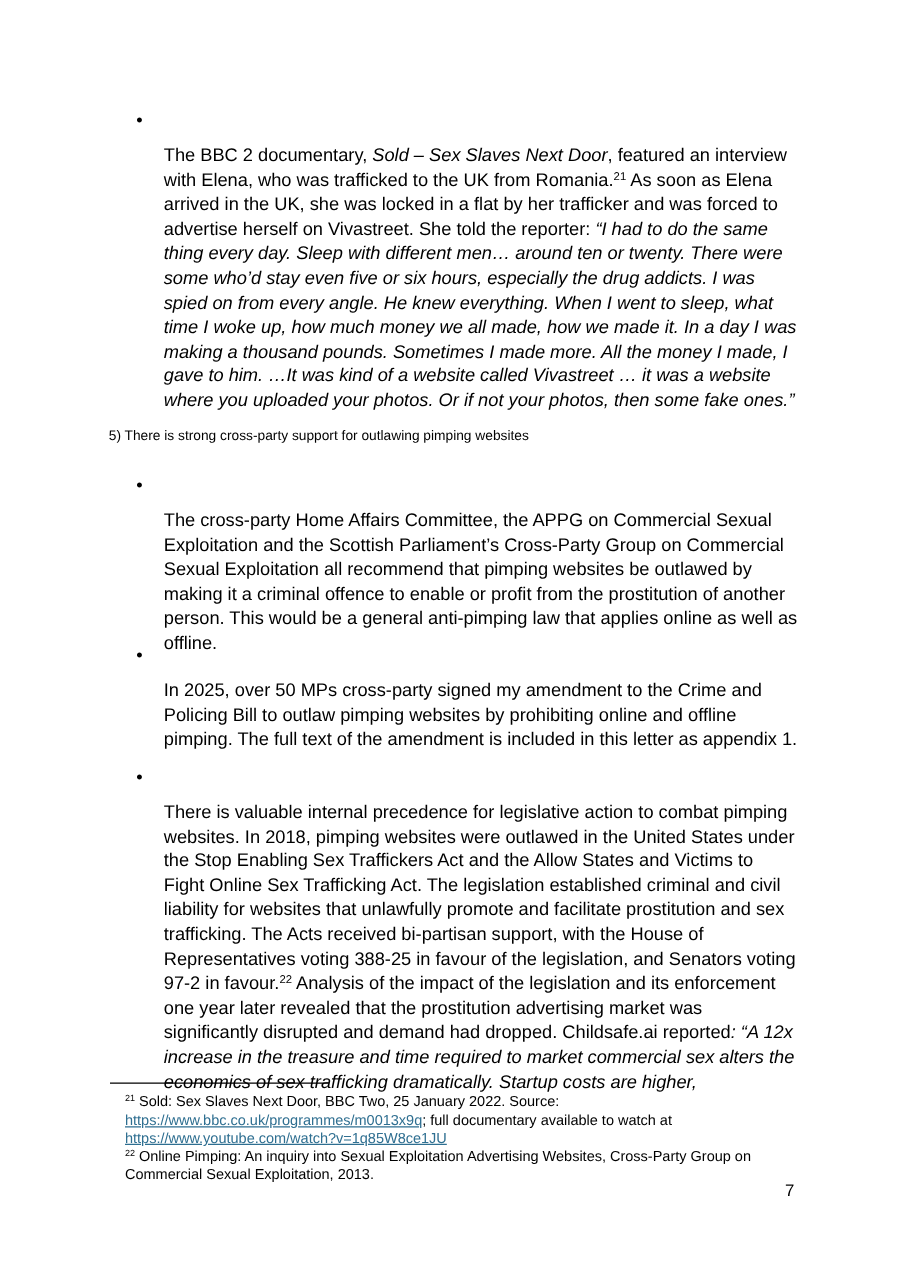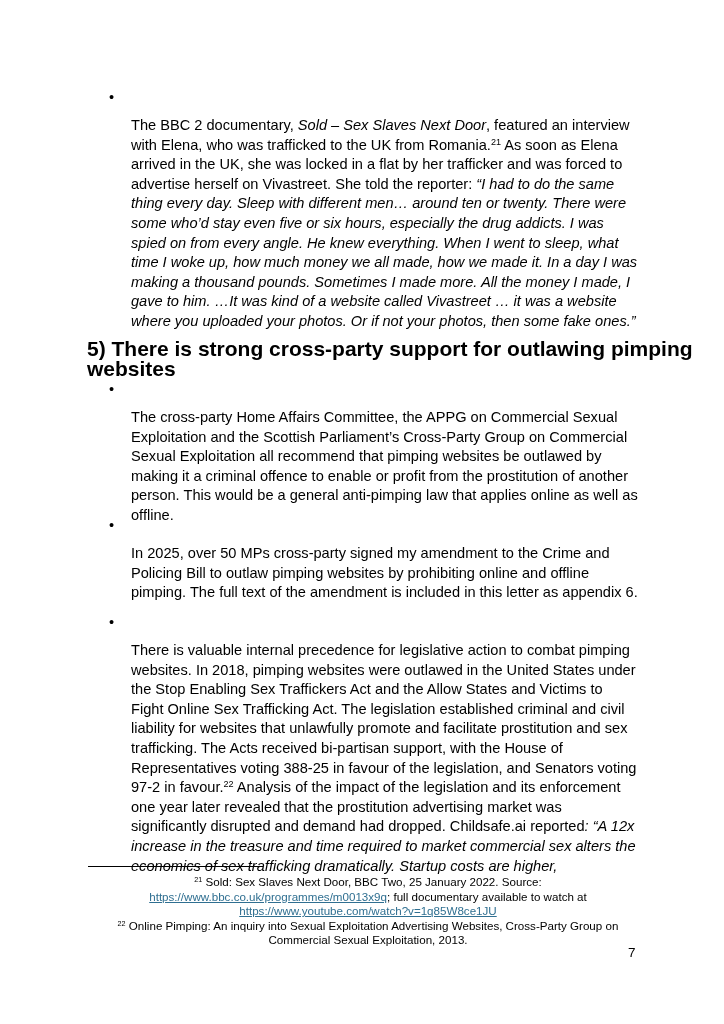"5) There is strong cross-party" .heading { font-size: 21px -> 11px; font-weight: bold -> normal }
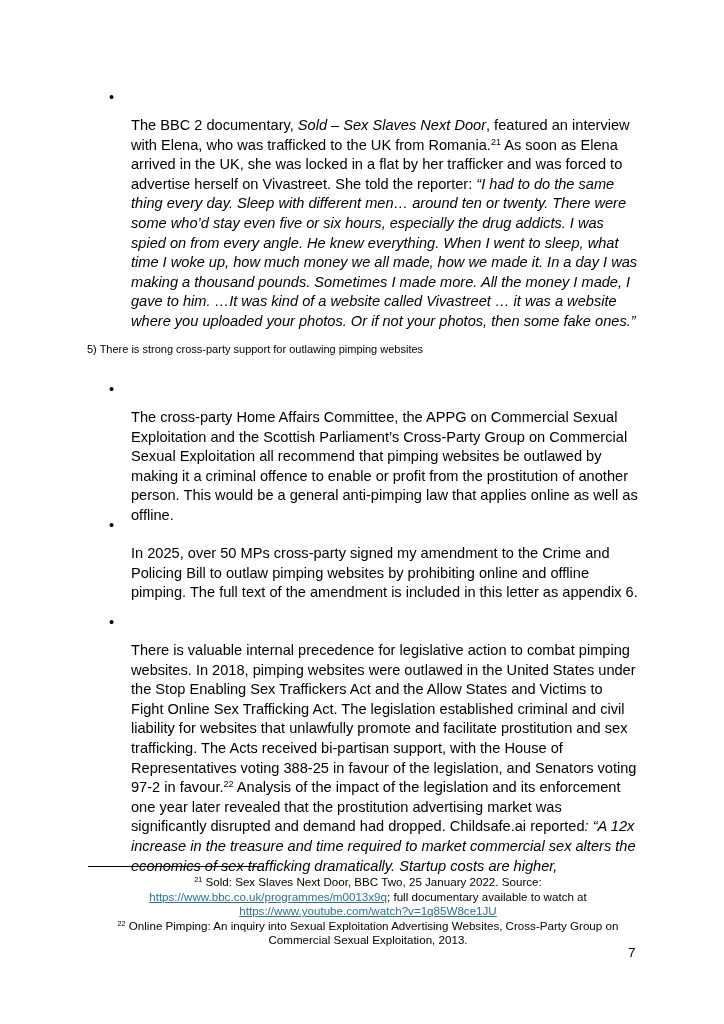"In 2025, over 50 MPs" div.text { text: 6 -> 1 }
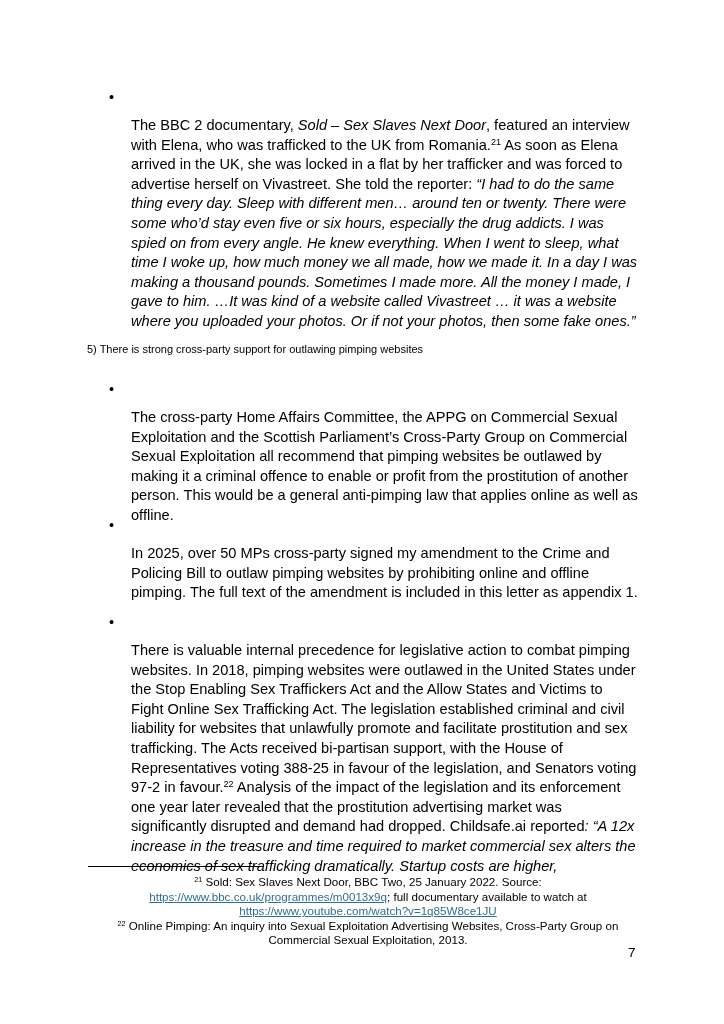"21 Sold: Sex Slaves Next" .footnotes { left: 88px -> 100px; text-align: center -> none }
